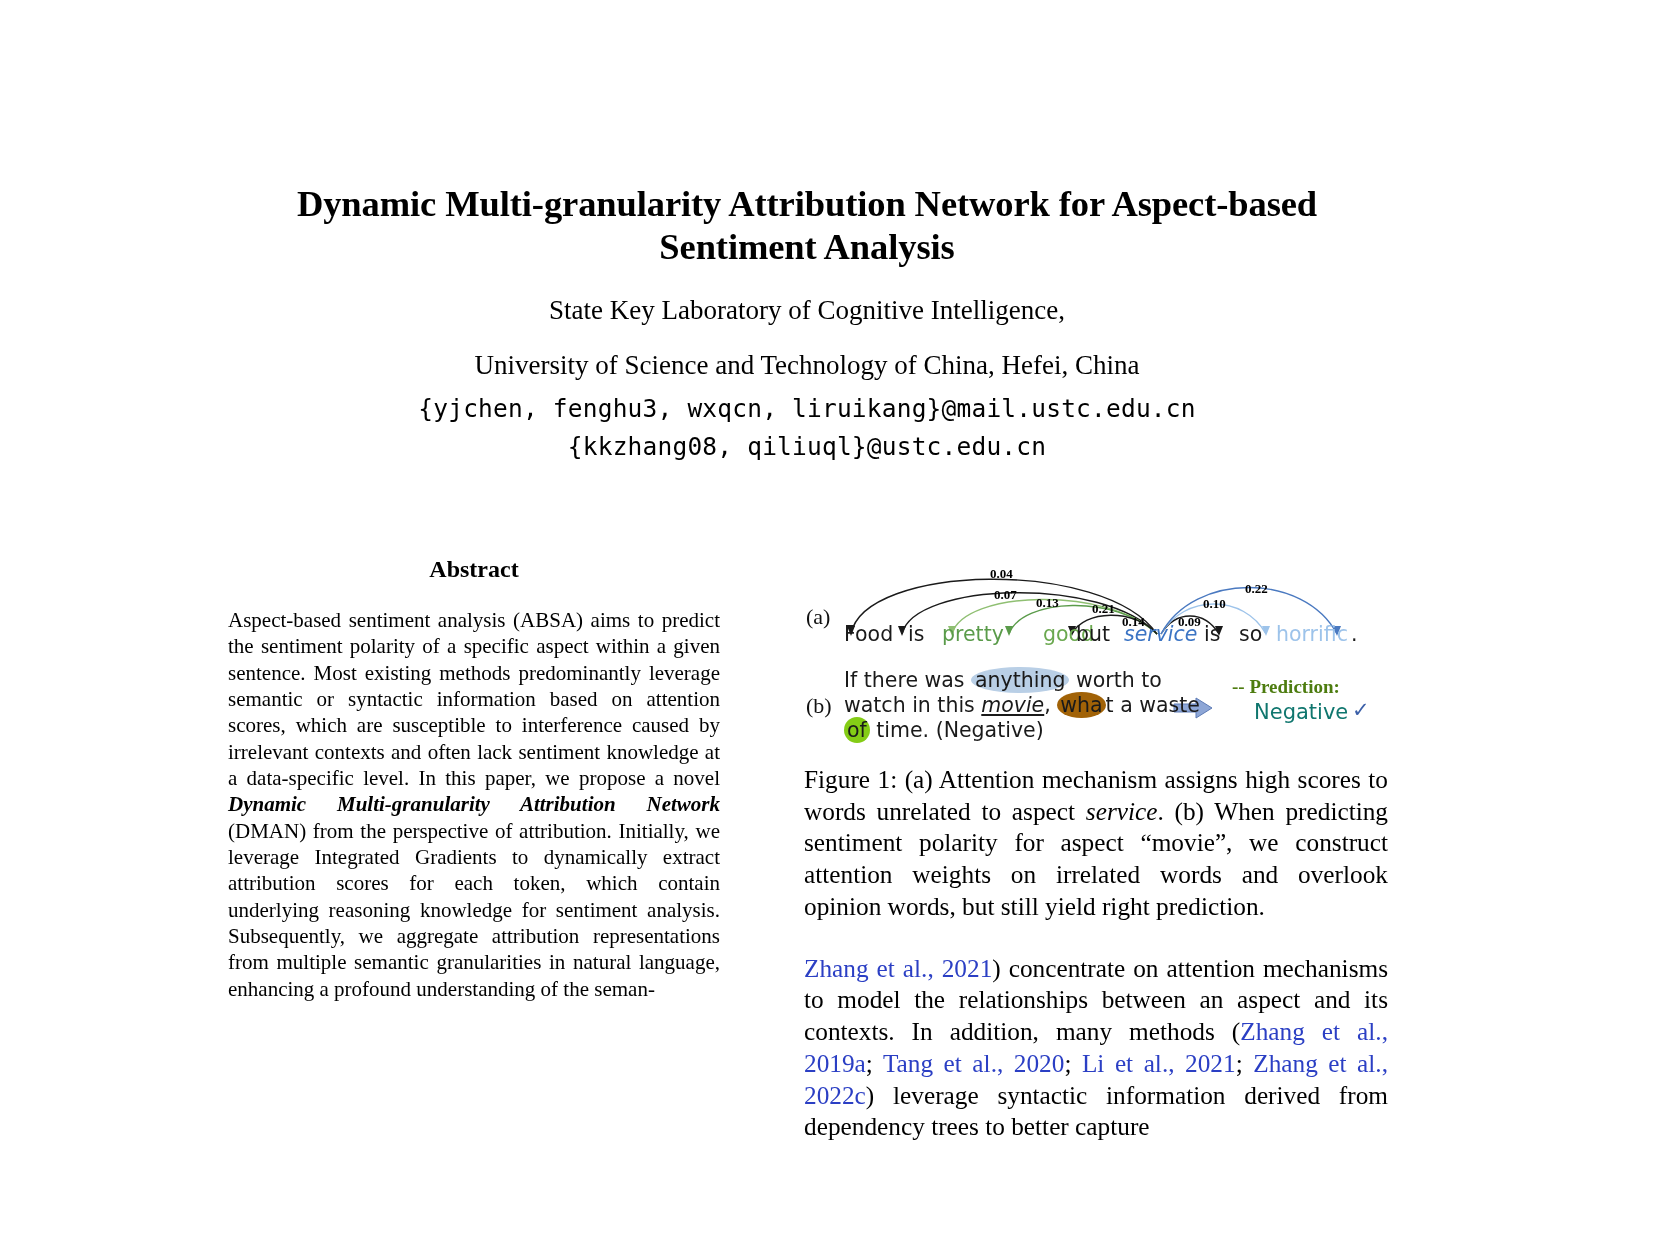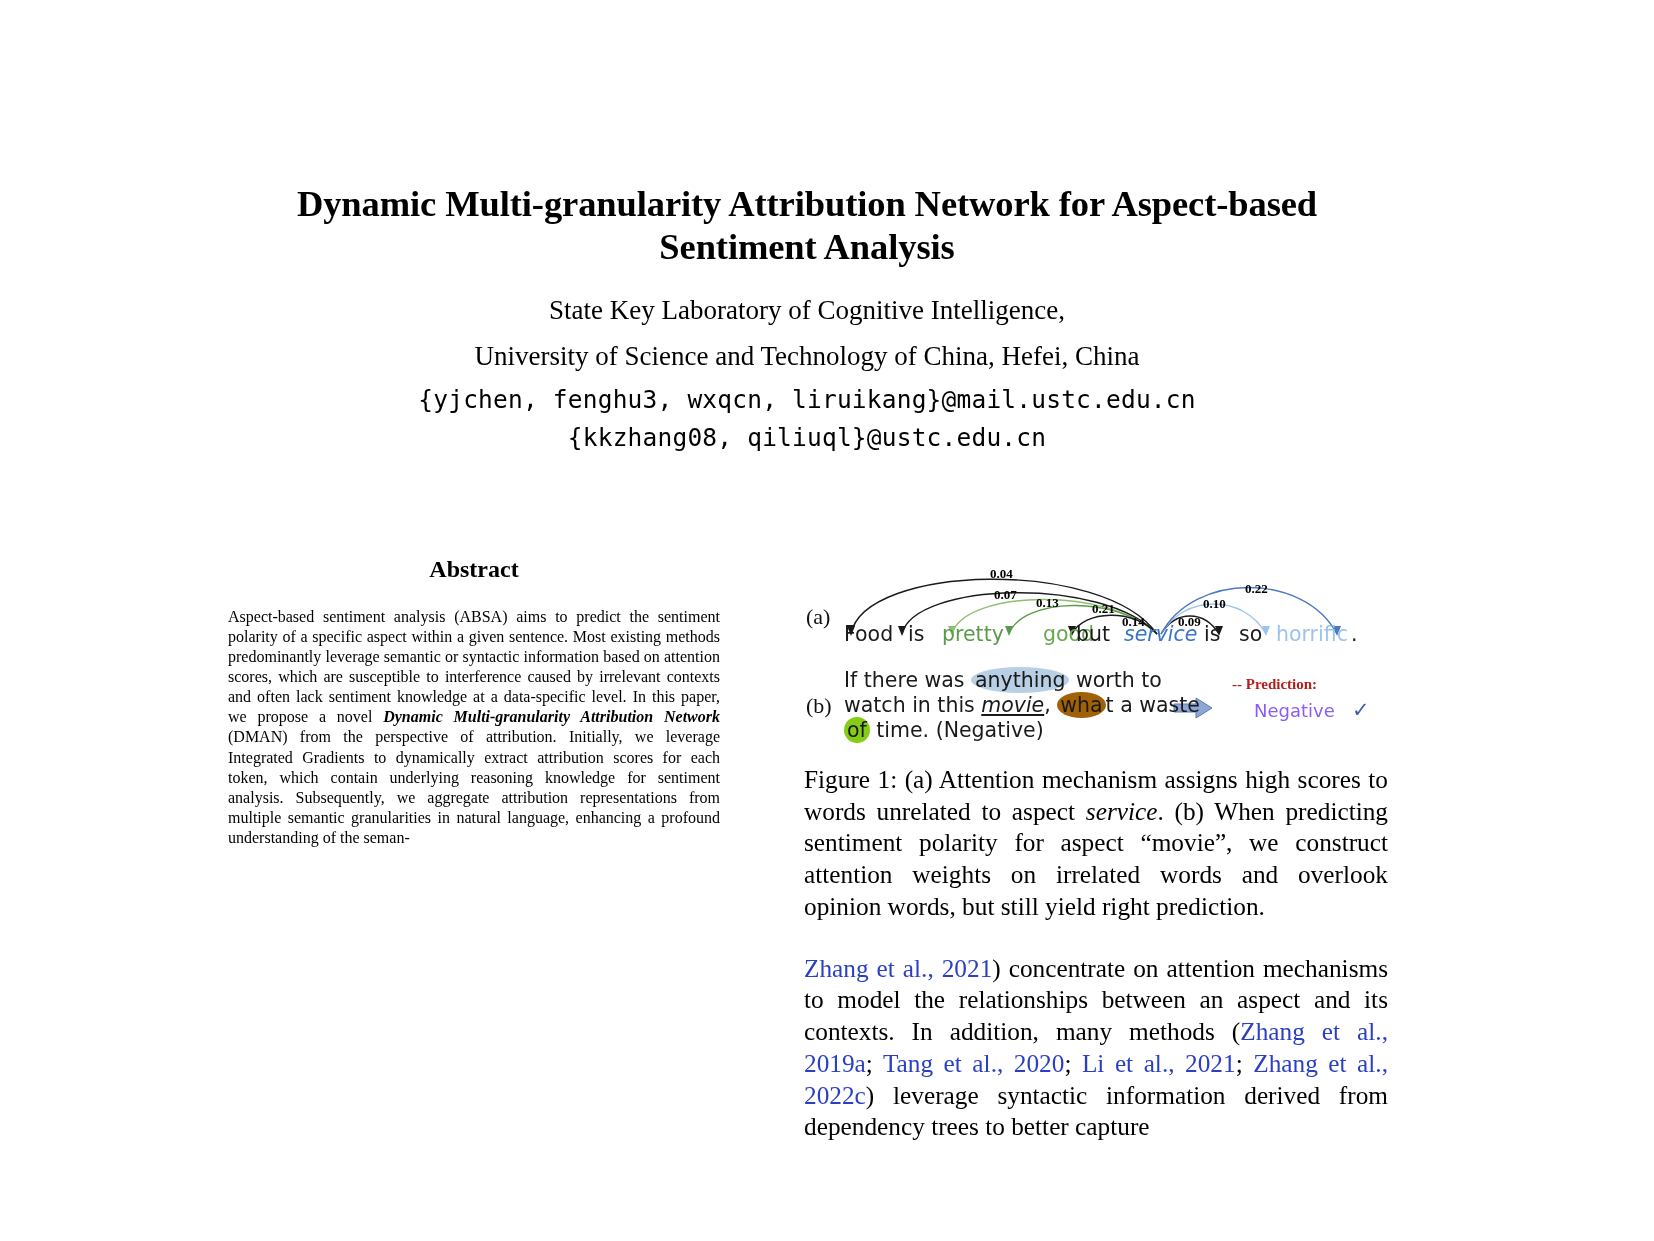"University of Science and Technology" div.affil { margin-top: 8px -> 17px }
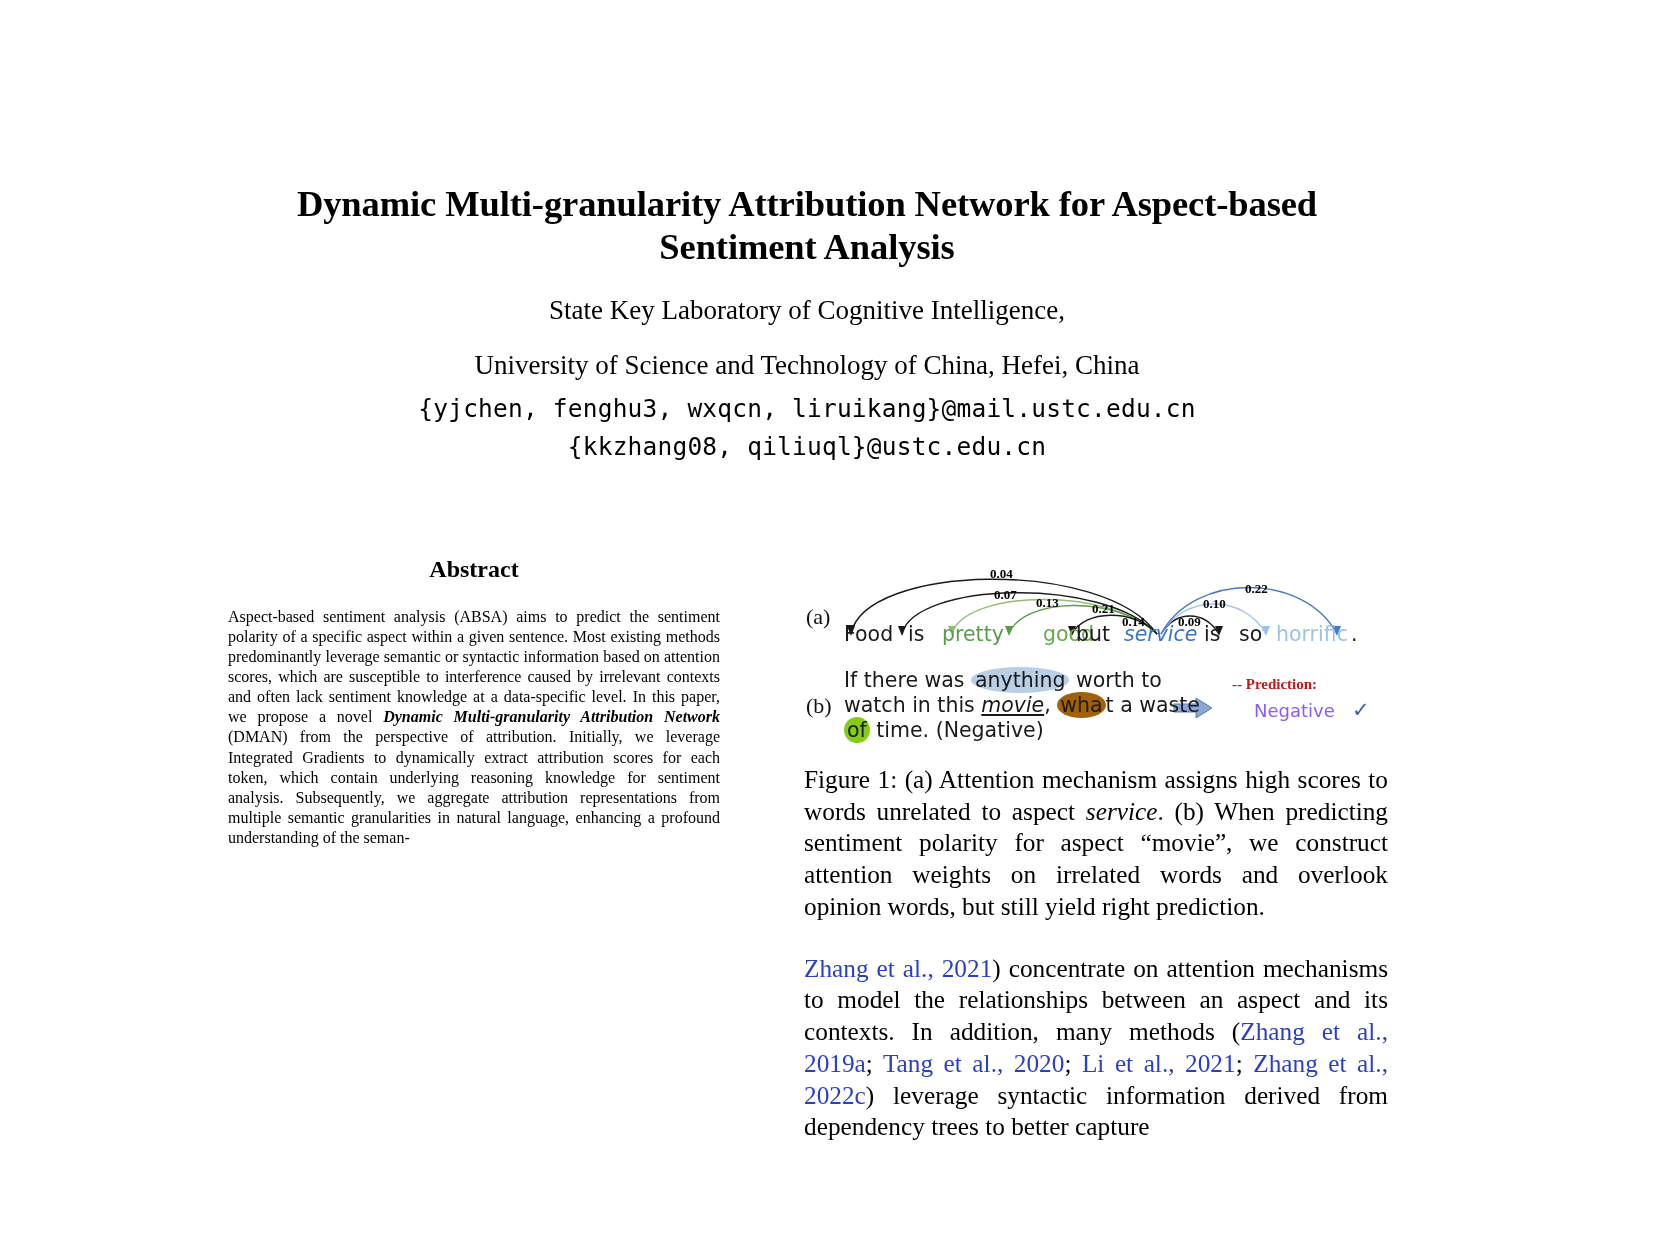"Aspect-based sentiment analysis (ABSA)" .abstract-body { font-size: 16px -> 21px }
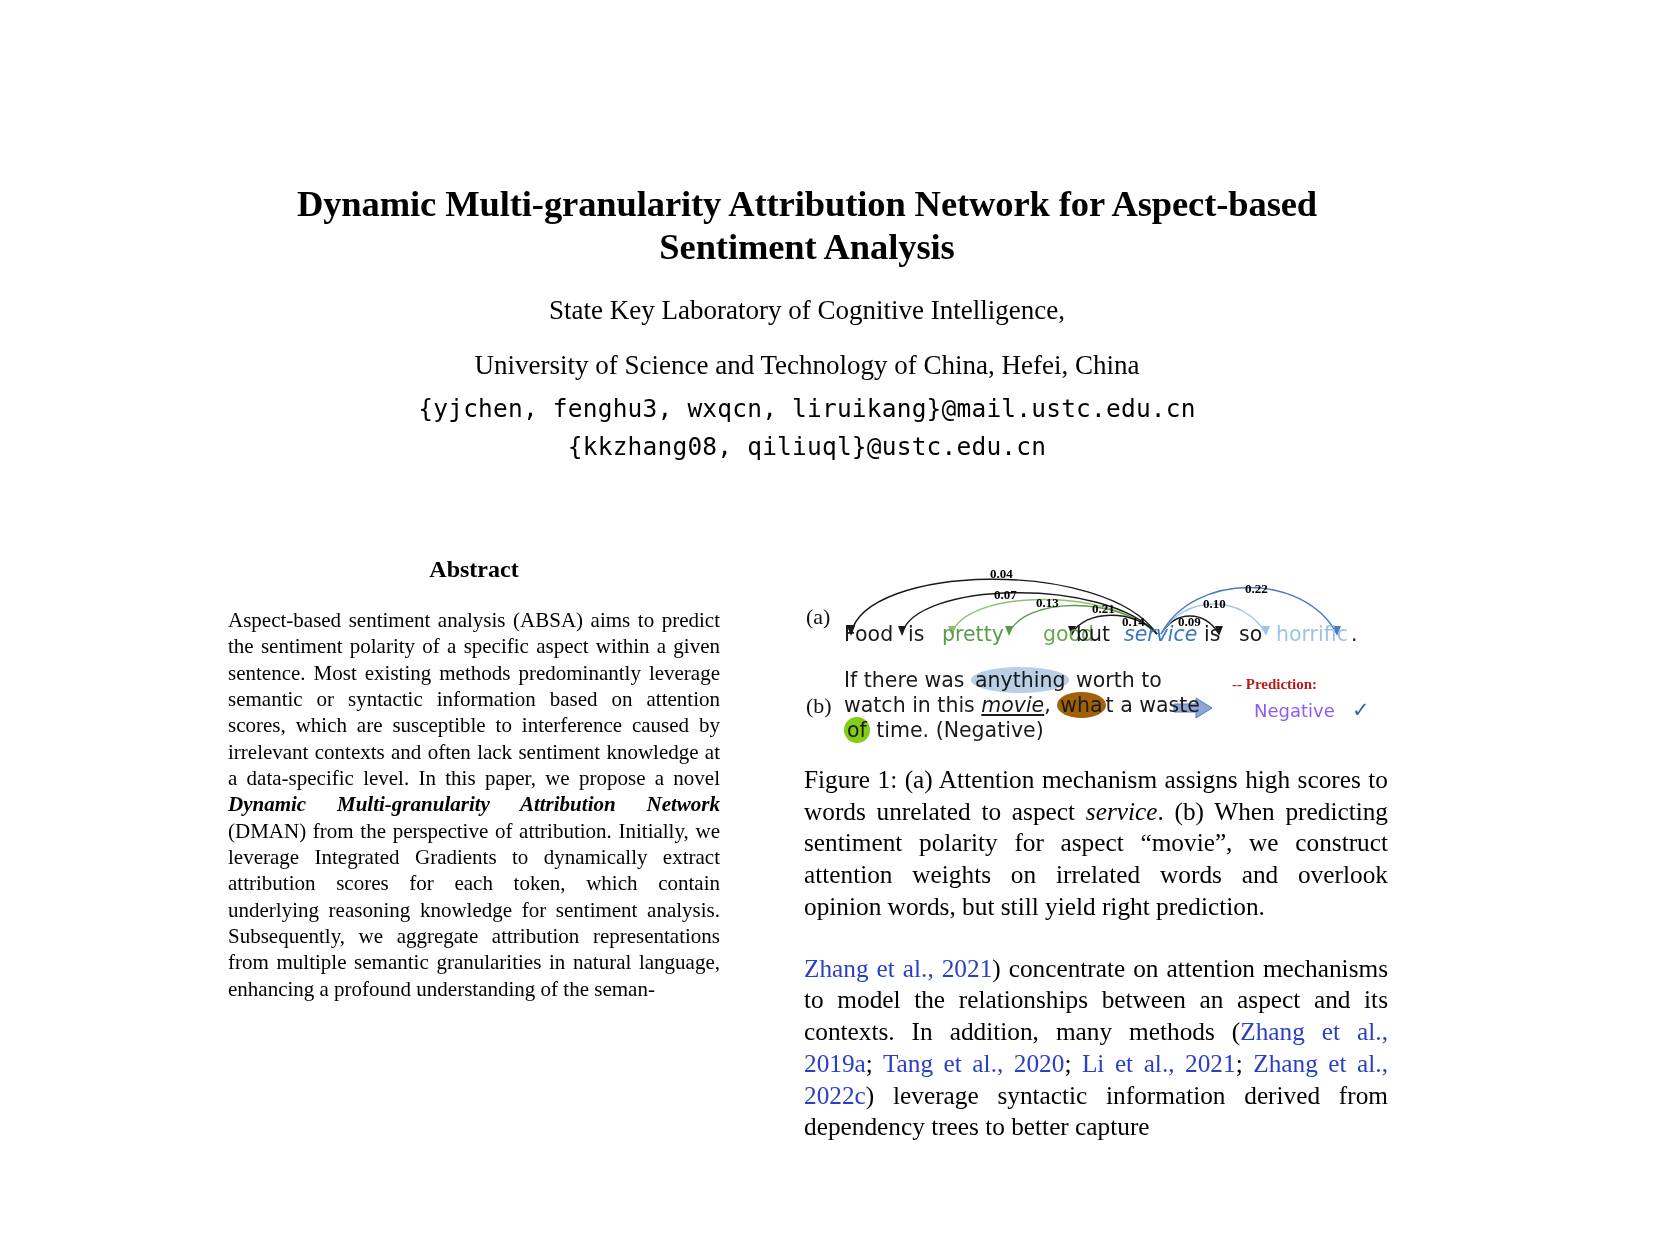"-- Prediction:" .pred-label { color: #b91c1c -> #4d7c0f; font-size: 15px -> 19px }
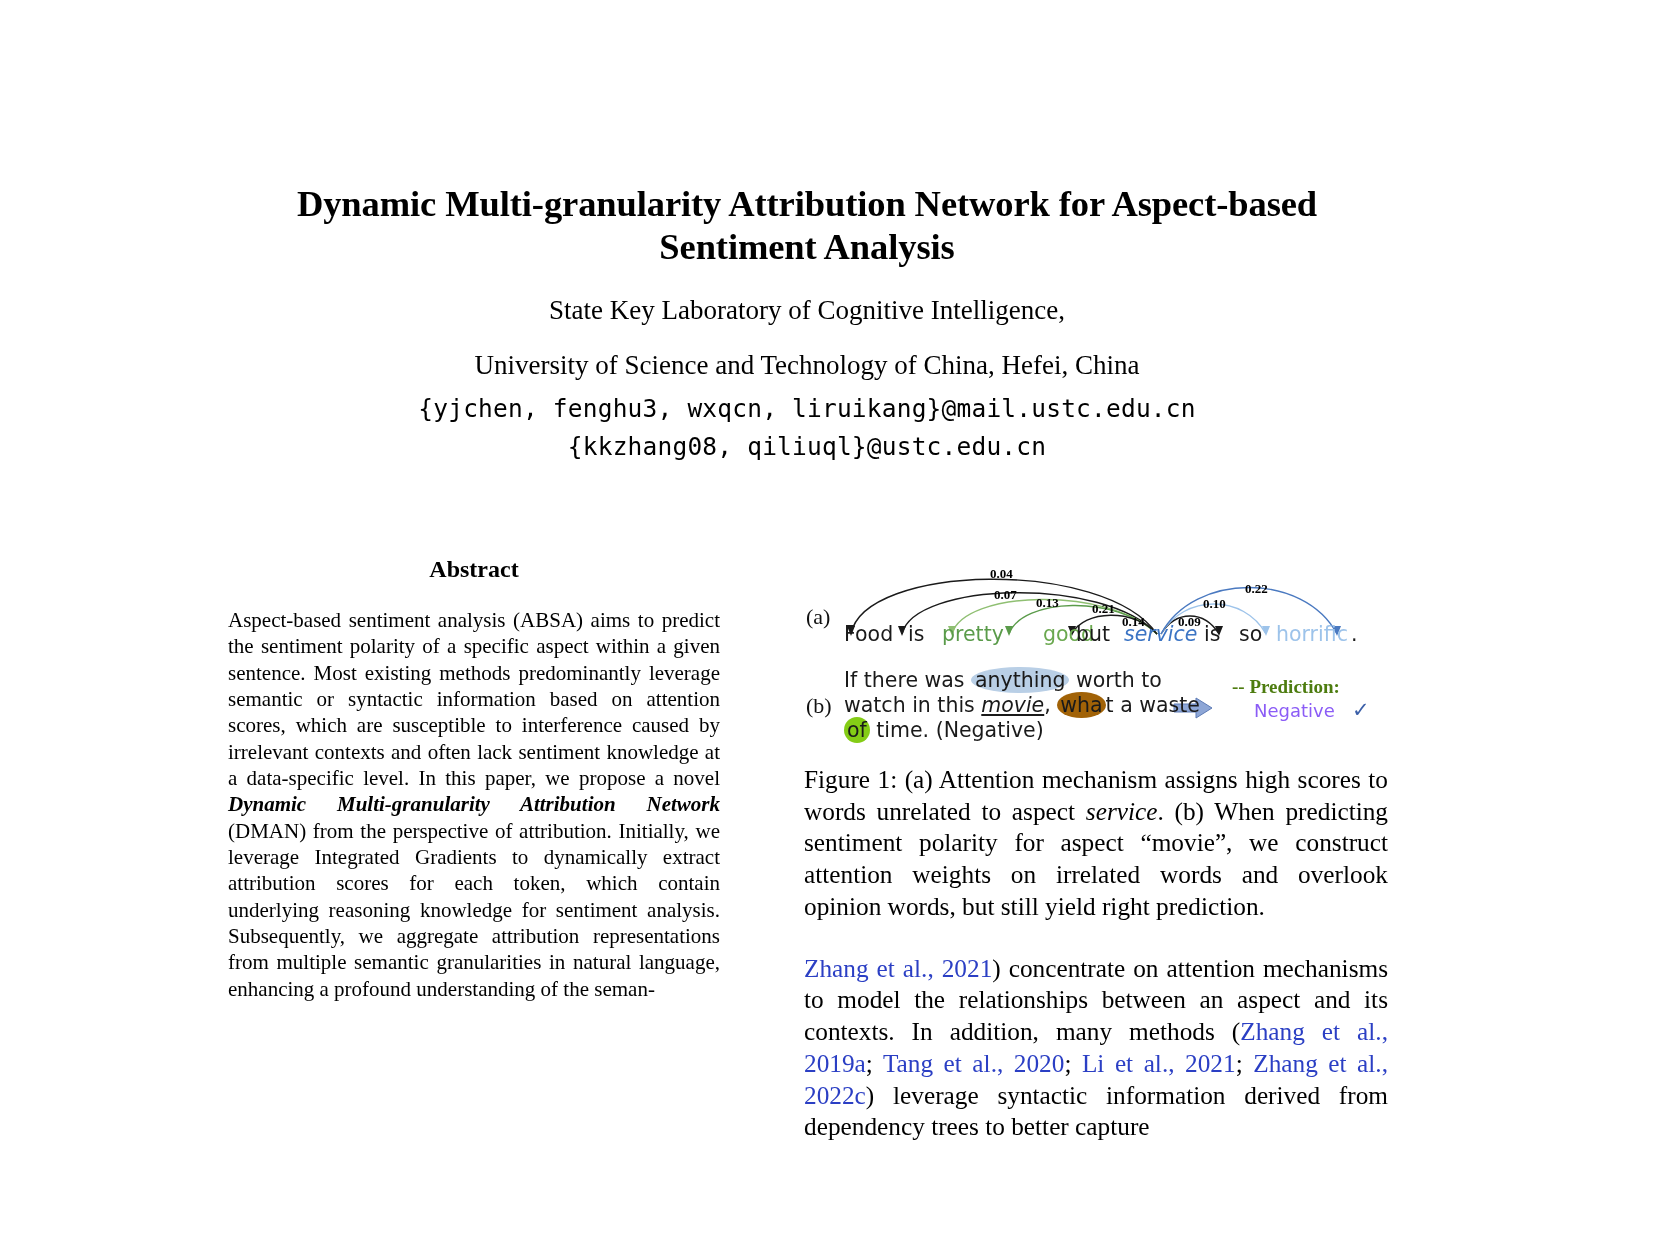"Negative" .pred-value { color: #8b5cf6 -> #0f766e; font-size: 18px -> 21px }
